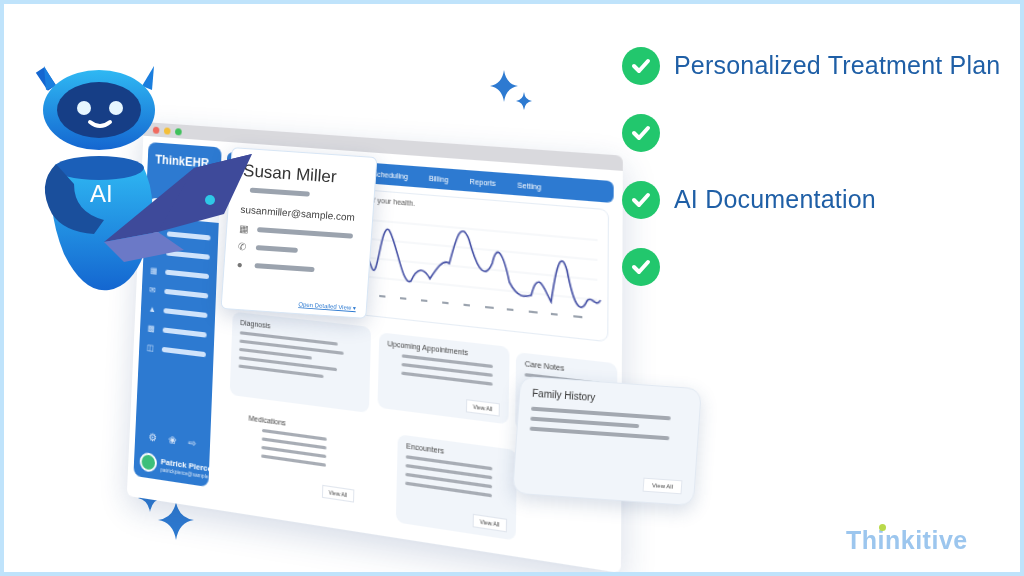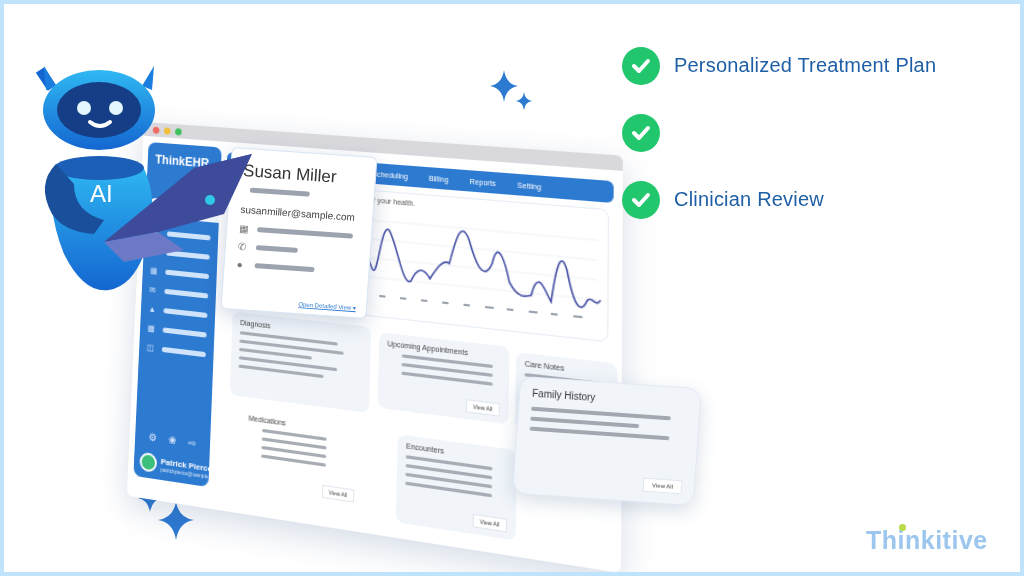"Personalized Treatment Plan" .check-label { font-size: 20px -> 25px }
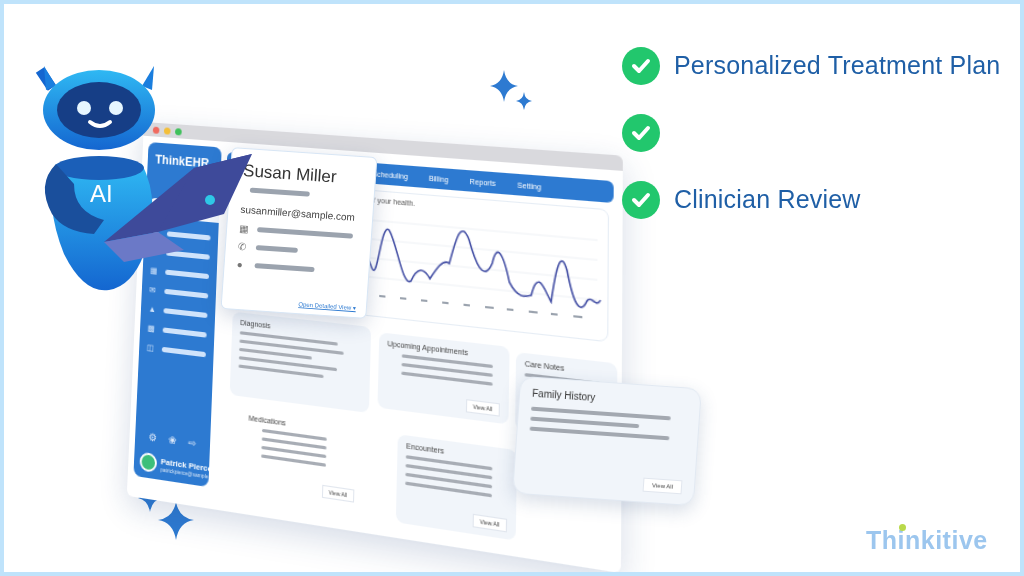"AI Documentation" div.check-item { html: none -> <div> <span> <svg> <path></path> </svg> </span> <span>AI Documentation</span> </div> }
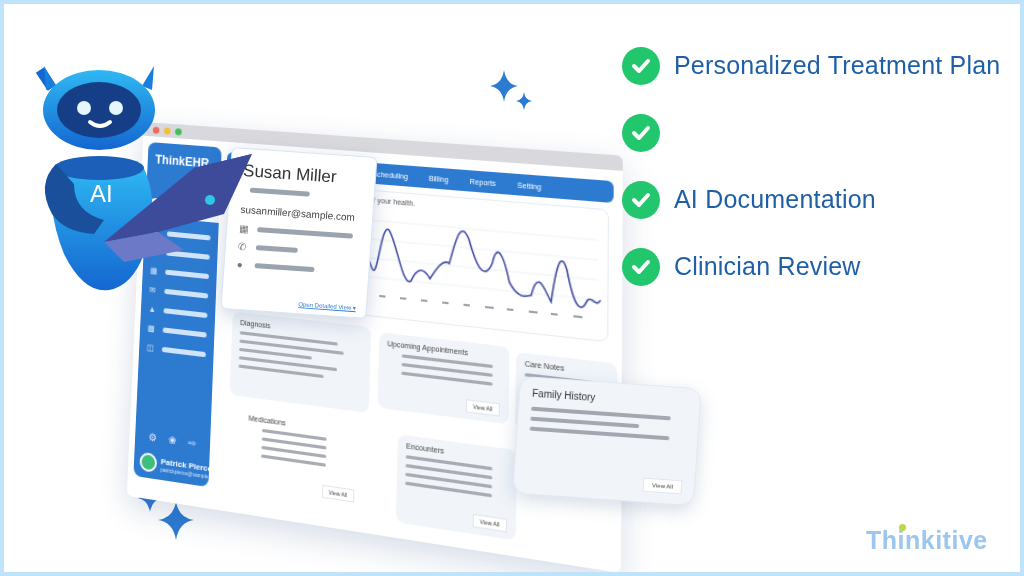"Clinician Review" span.check-label { html: <span>Clinician Review</span> -> none }
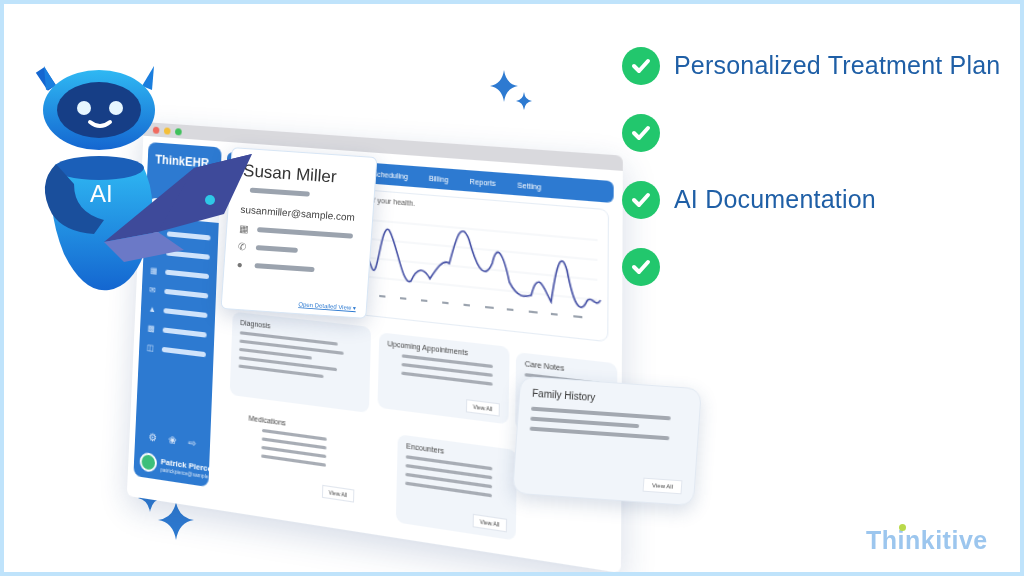"Thinkitive" .logo { margin-left: 20px -> none }
